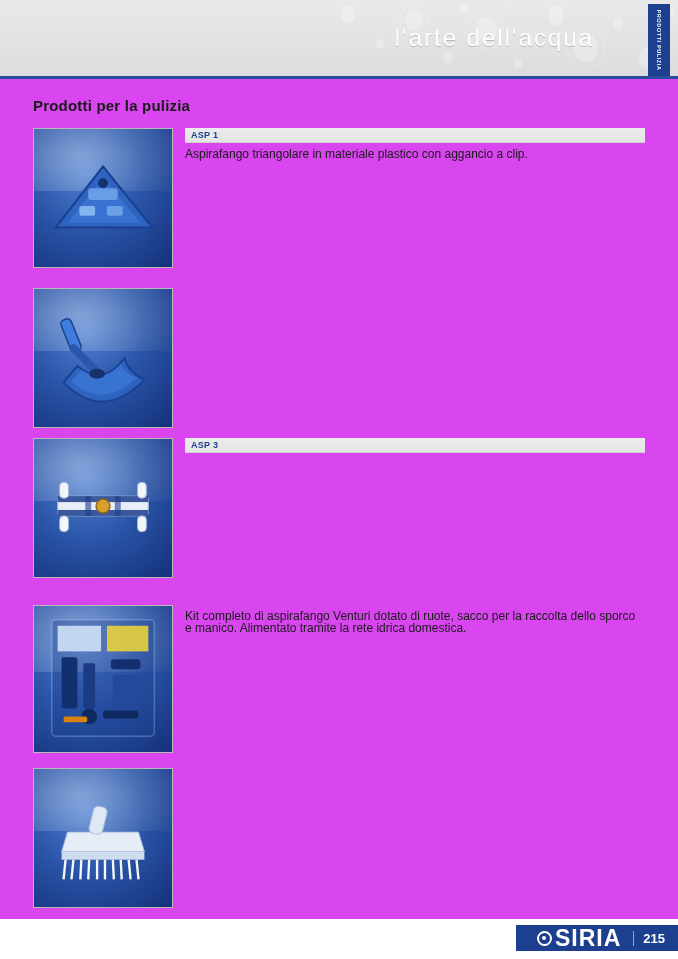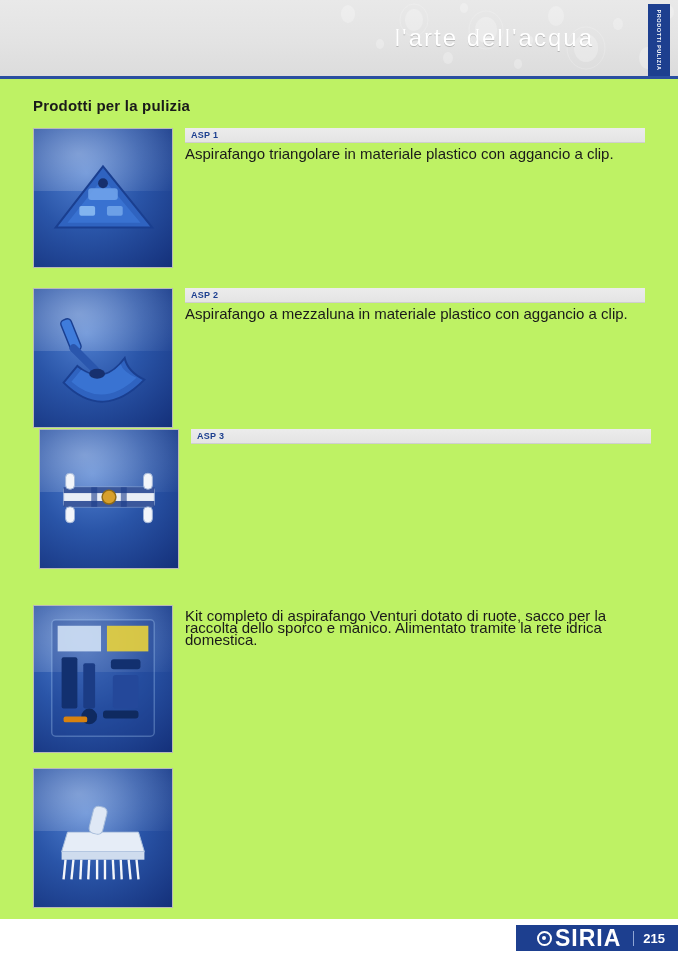"l'arte dell'acqua" .page { background: #bef264 -> #d946ef }
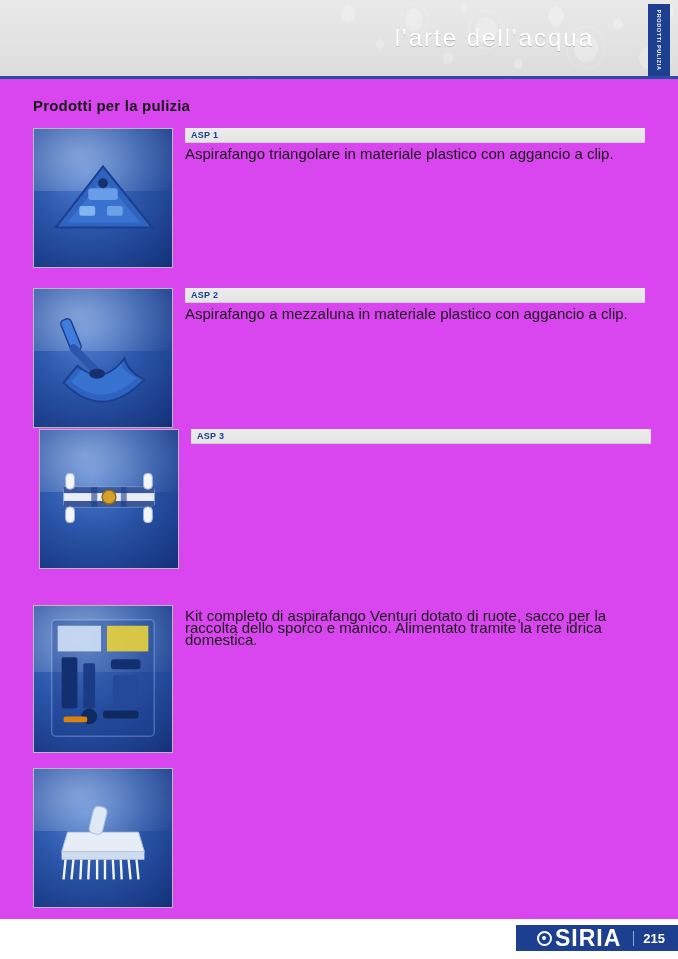"Aspirafango triangolare in materiale" .desc { font-size: 15px -> 12px }
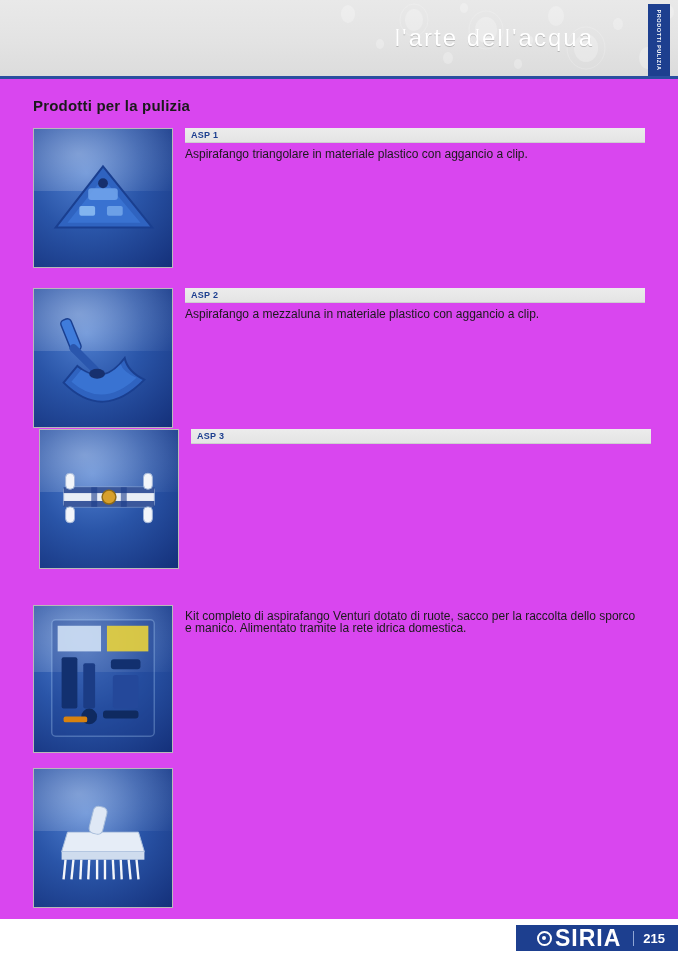"ASP 2" div.content { html: <div> <div> <div>ASP 2</div> </div> <div>Aspirafango a mezzaluna in materiale plastico con aggancio a clip.</div> </div> -> none }
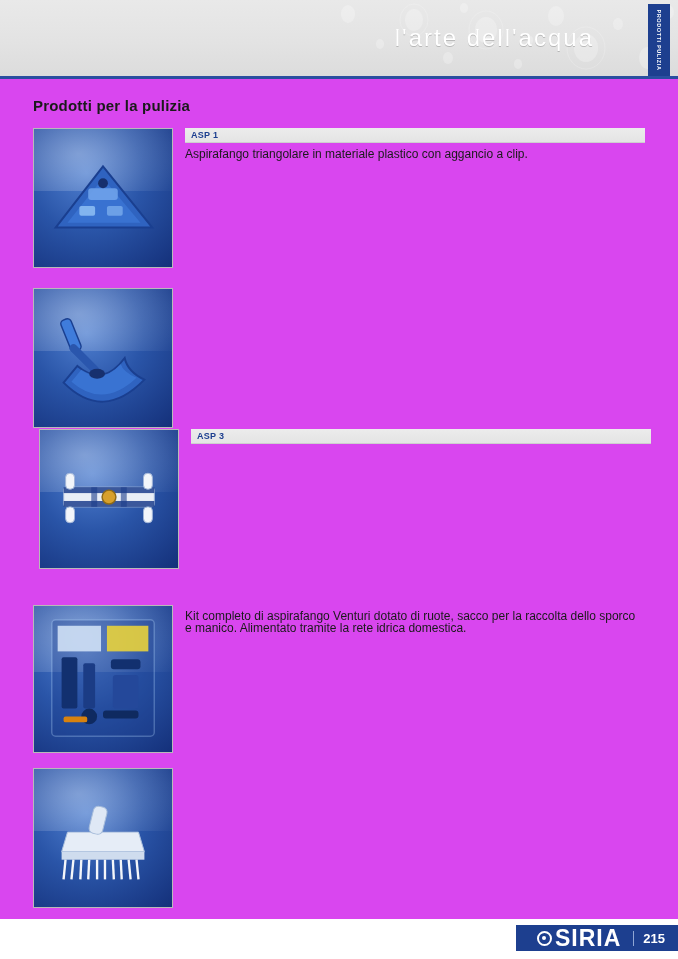"ASP 3" div.product { margin-left: 6px -> none; top: 429px -> 438px }
